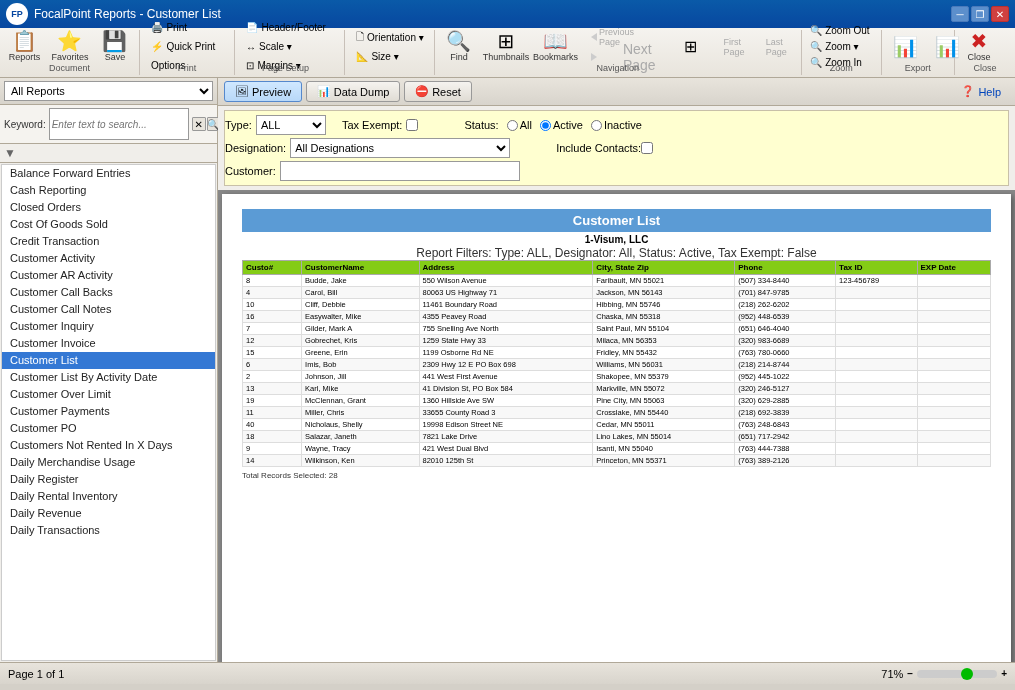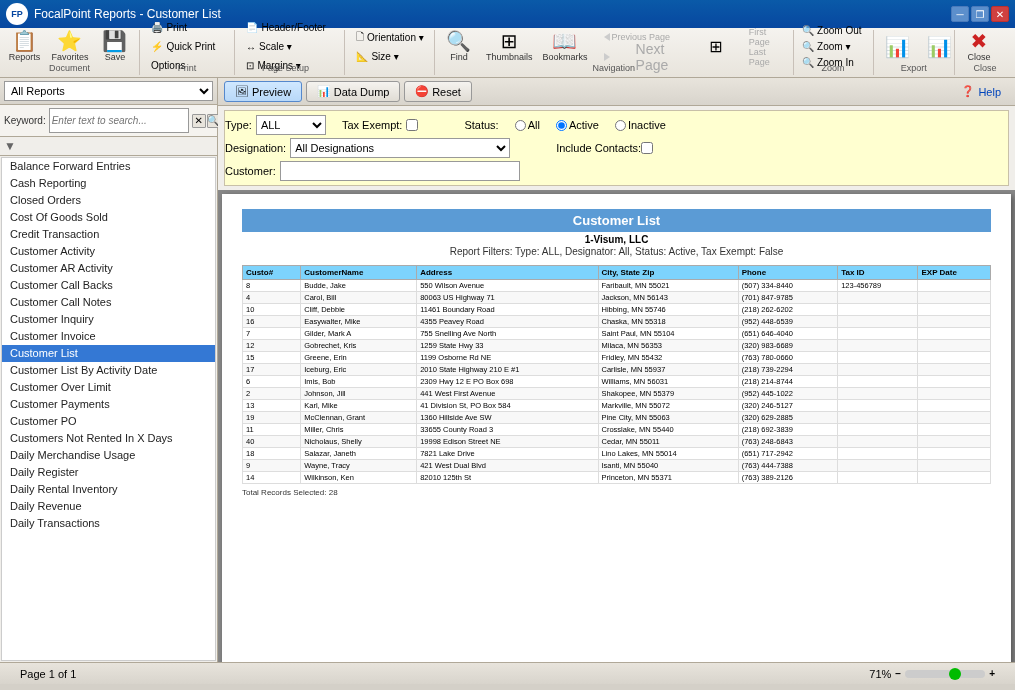"First Page" div { flex-direction: column -> row }
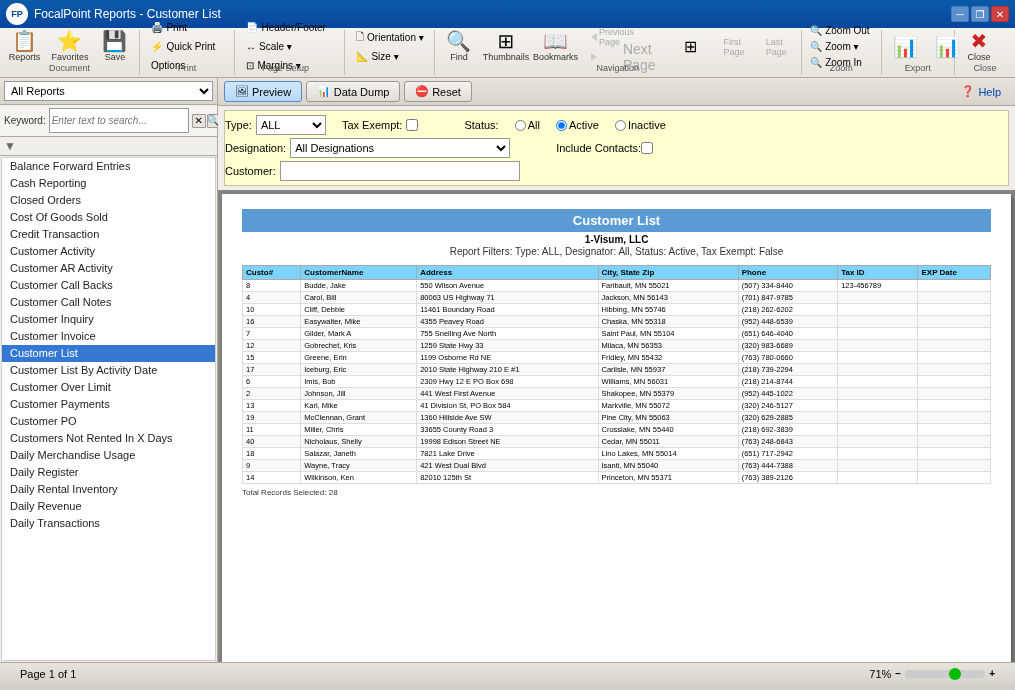"Enter text to search..." .search-box { height: 25px -> 32px }
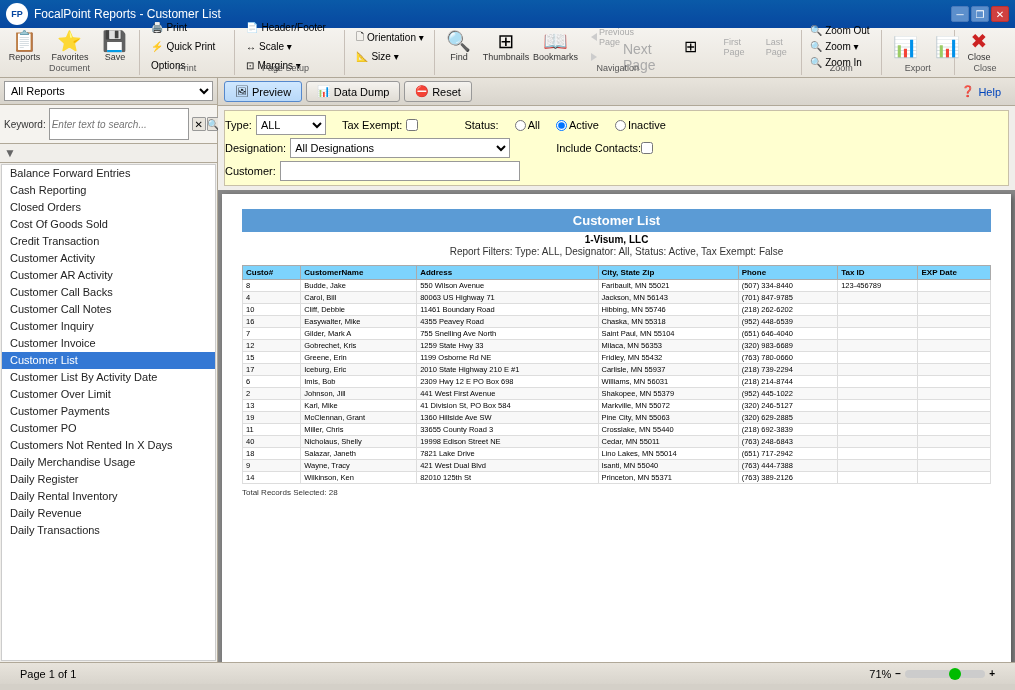"Status:" div { gap: 16px -> 8px }
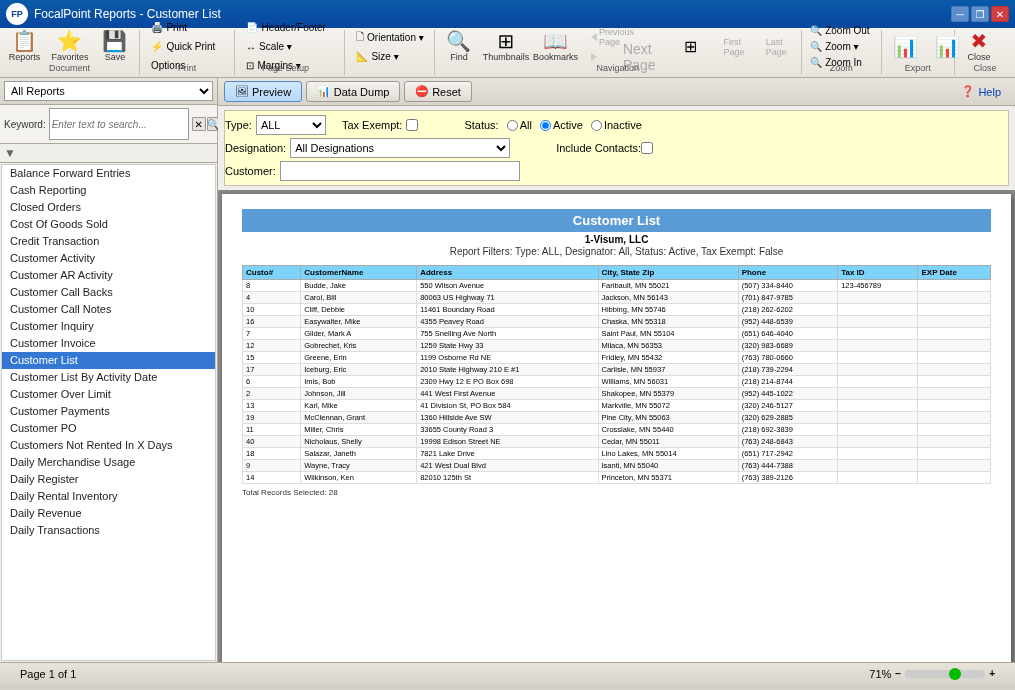"Report Filters: Type: ALL, Designator:" .report-filters { font-size: 10px -> 12px; margin-bottom: 8px -> 0 }
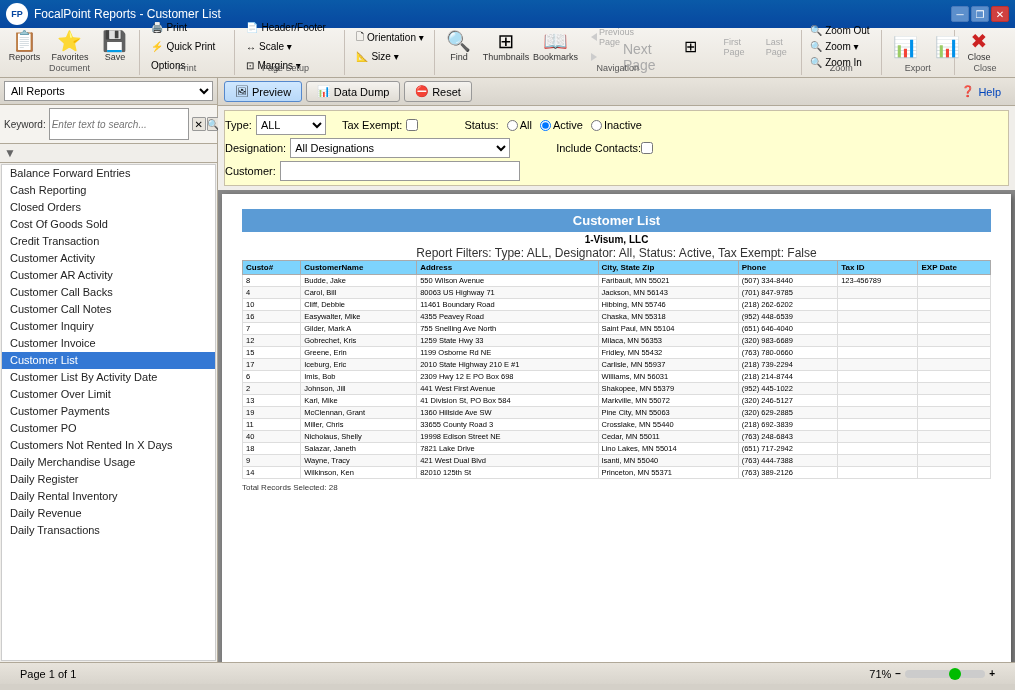"Custo#" .report-table th { background: #7dd3fc -> #84cc16 }
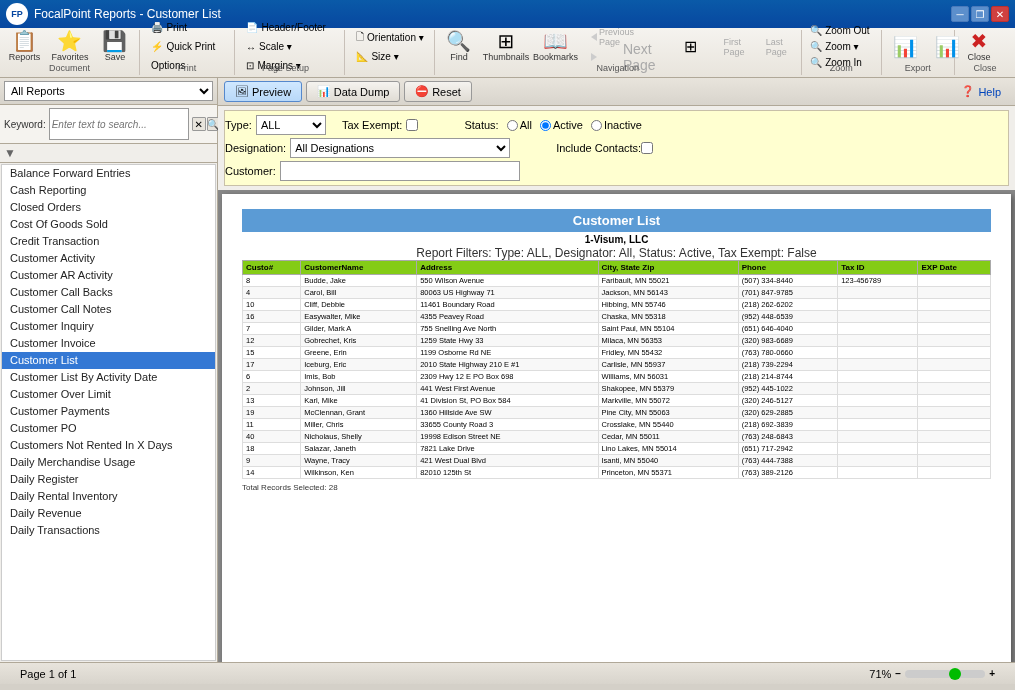"17" tr { html: <tr> <td>17</td> <td>Iceburg, Eric</td> <td>2010 State Highway 210 E #1</td> <td>Carlisle, MN 55937</td> <td>(218) 739-2294</td> <td></td> <td></td> </tr> -> none }
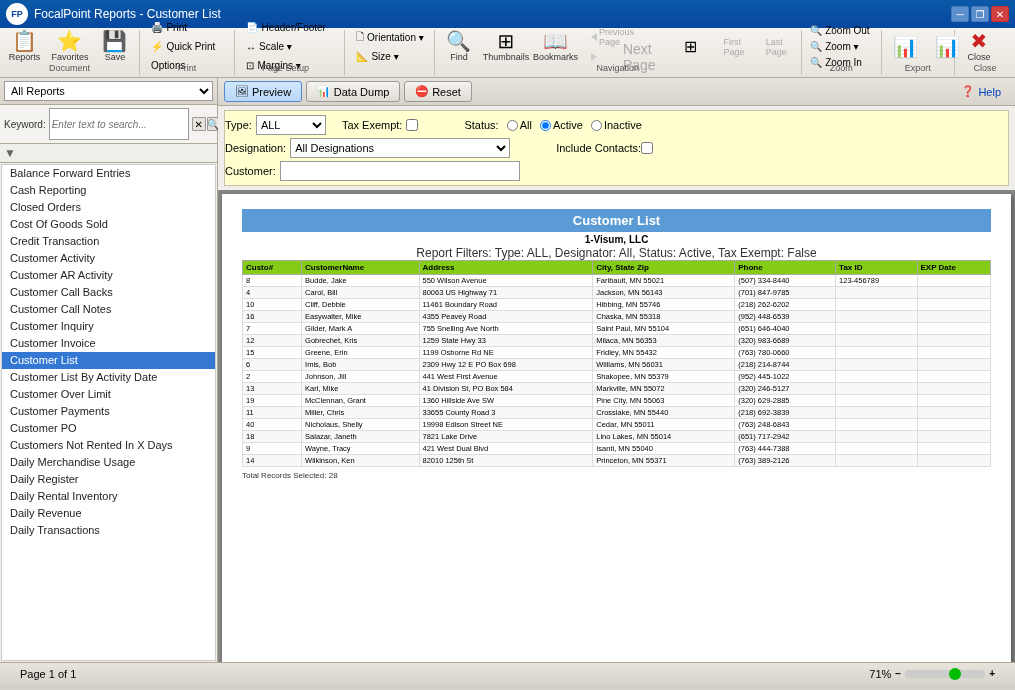"Page 1 of 1" .status-bar { padding: 0 20px -> 0 8px }
